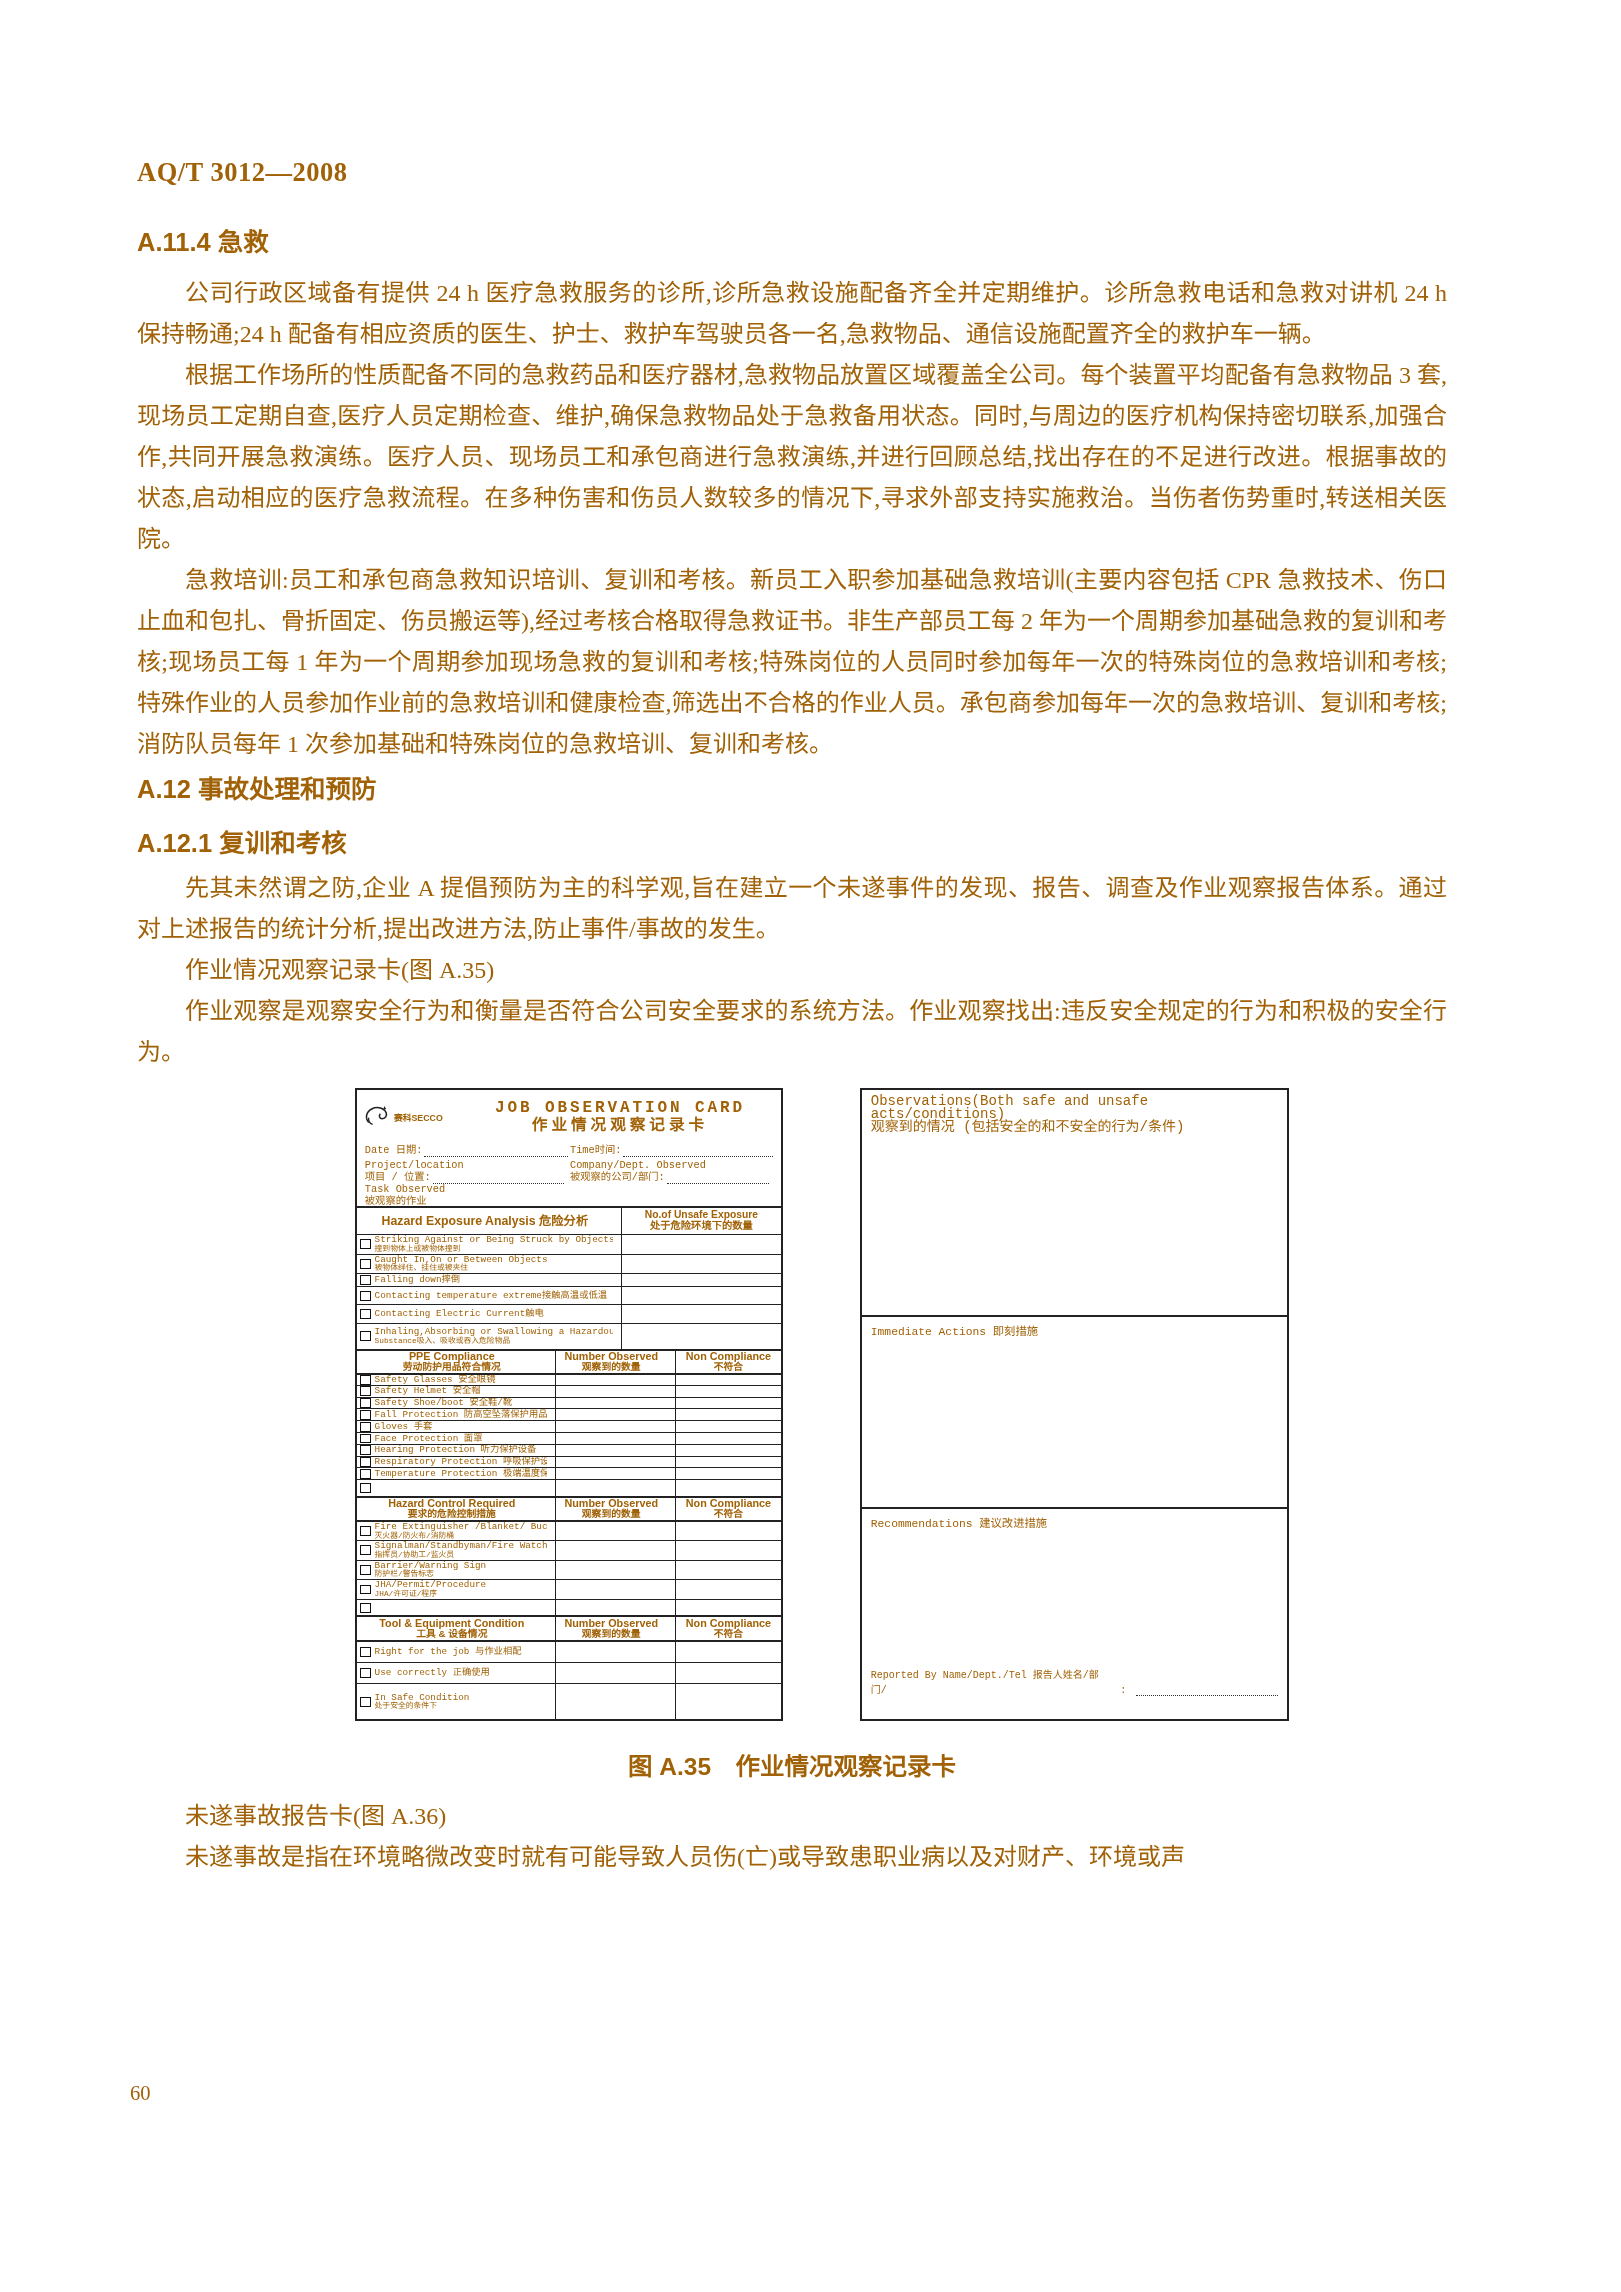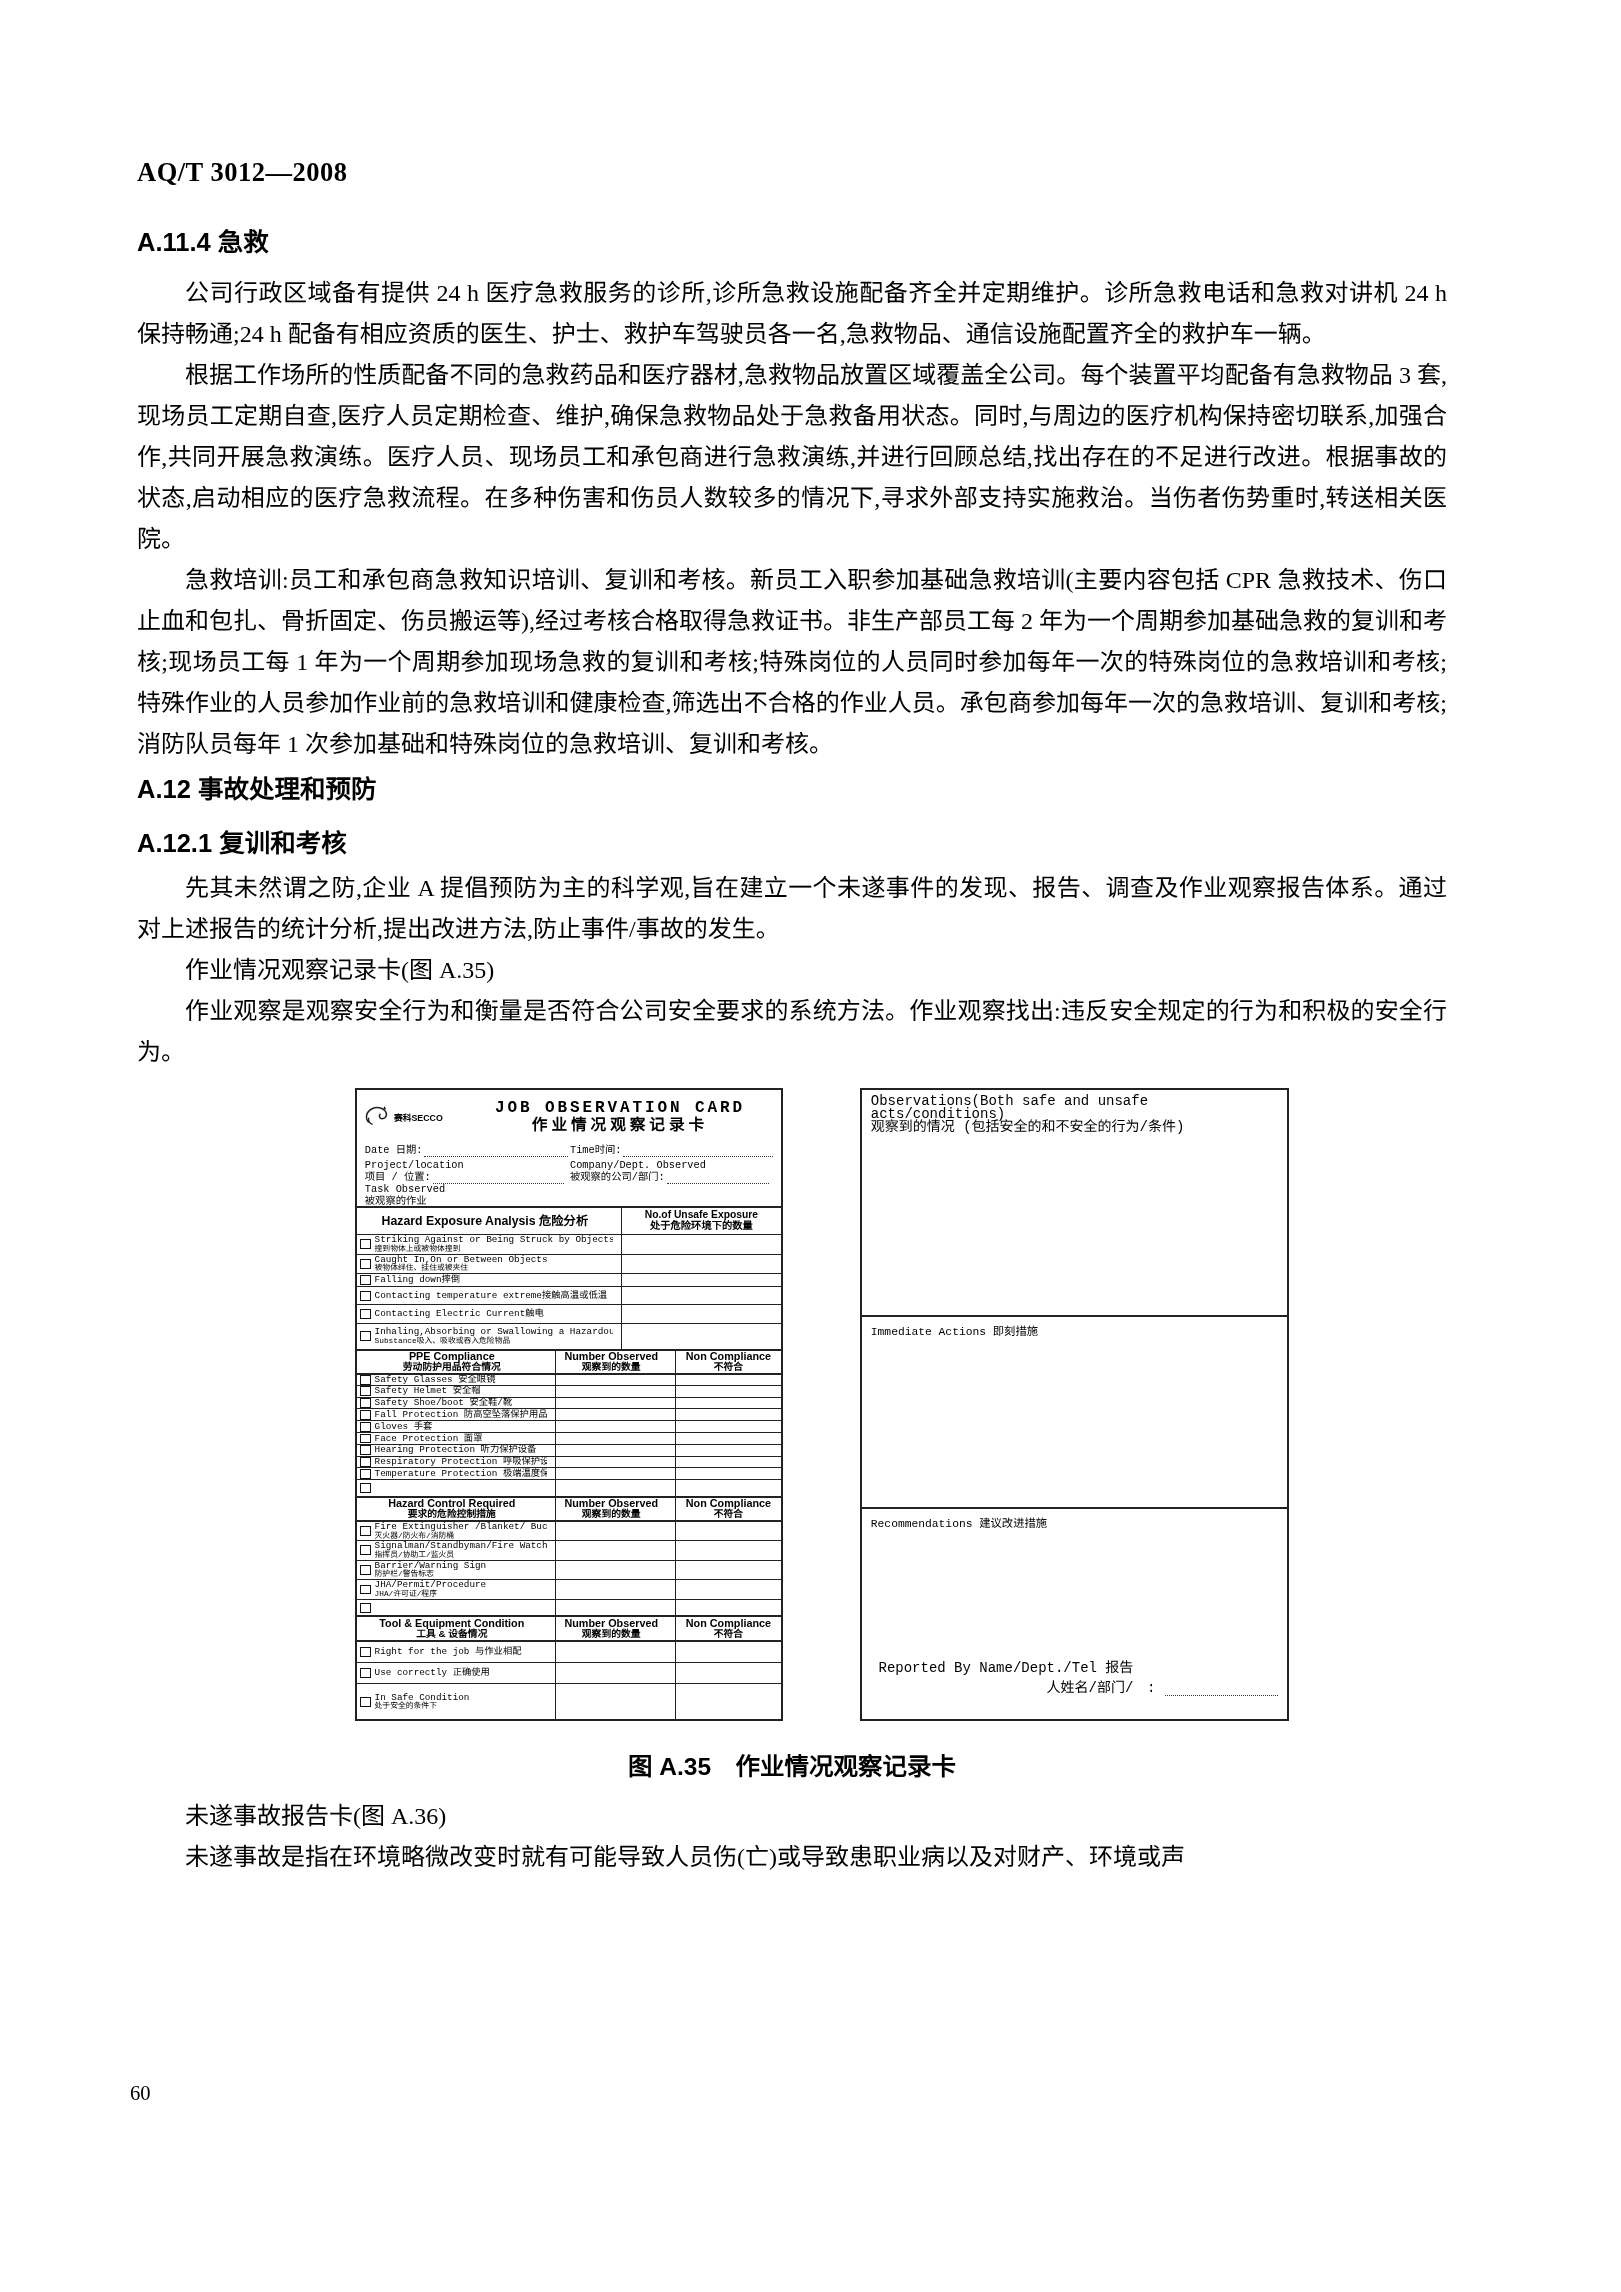"AQ/T 3012—2008" .page { color: #000000 -> #a16207 }
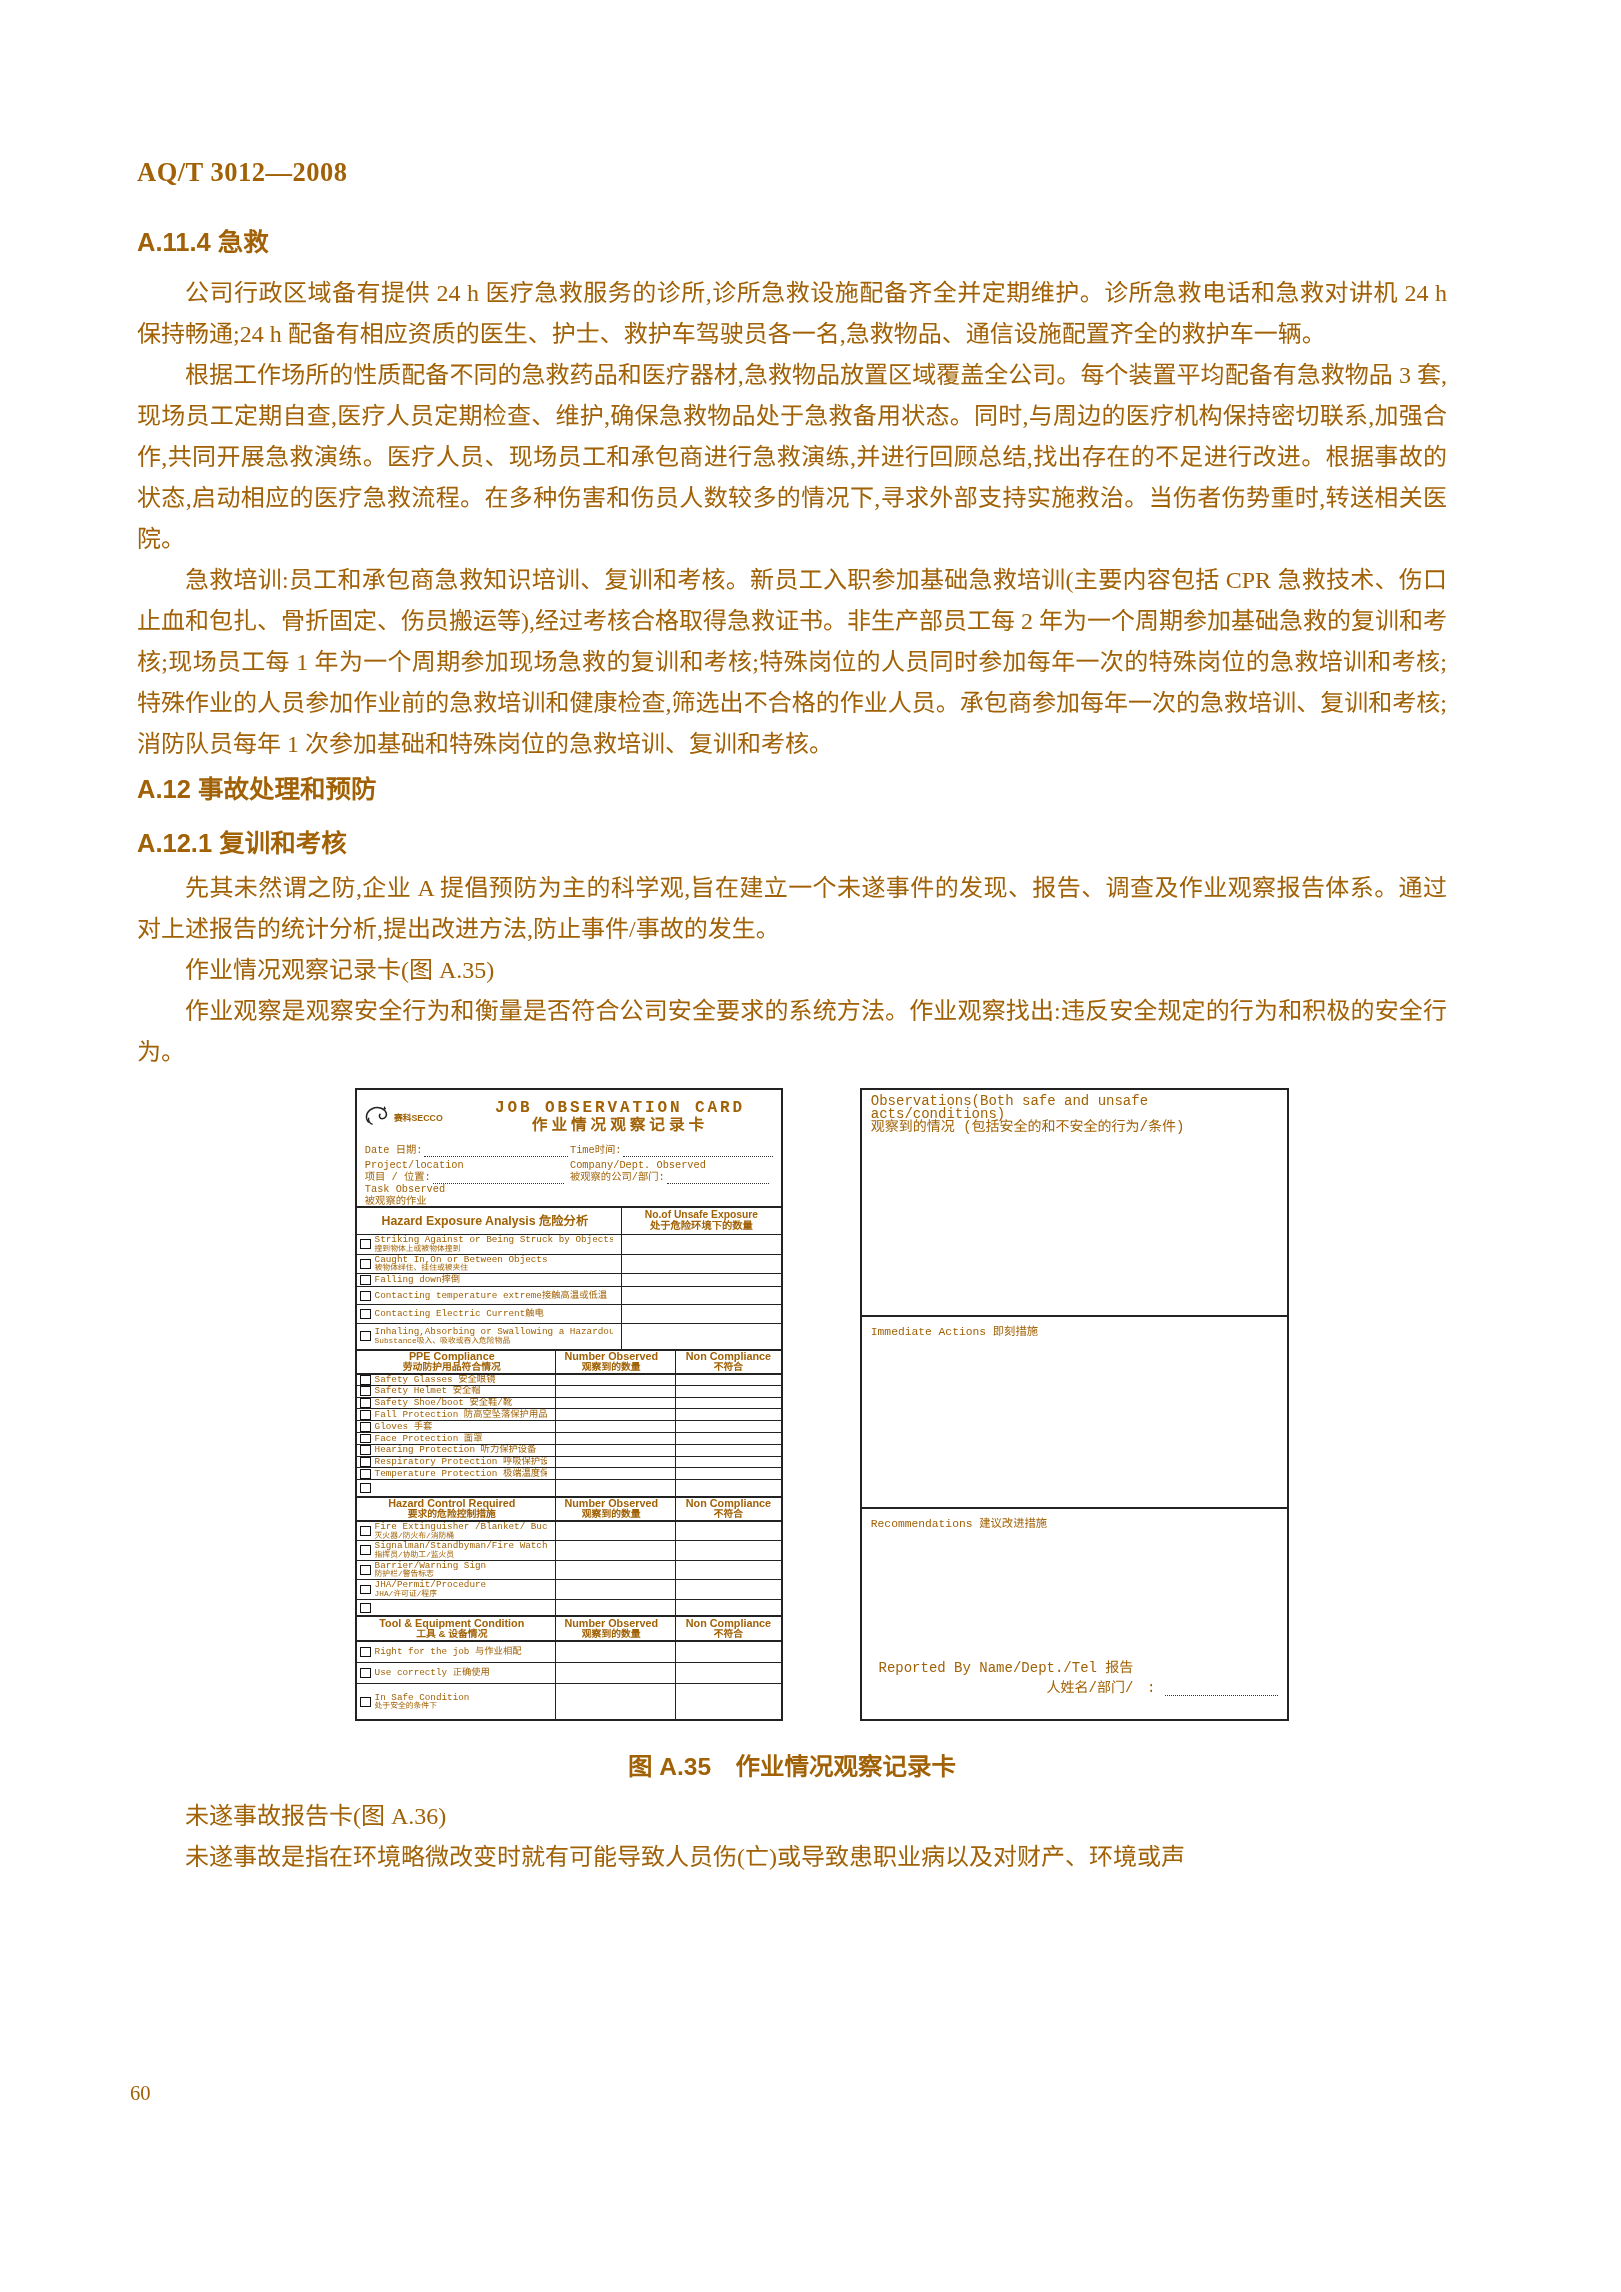"Reported By Name/Dept./Tel 报告人姓名/部门/" .reported { font-size: 14px -> 10px; text-align: right -> none }
